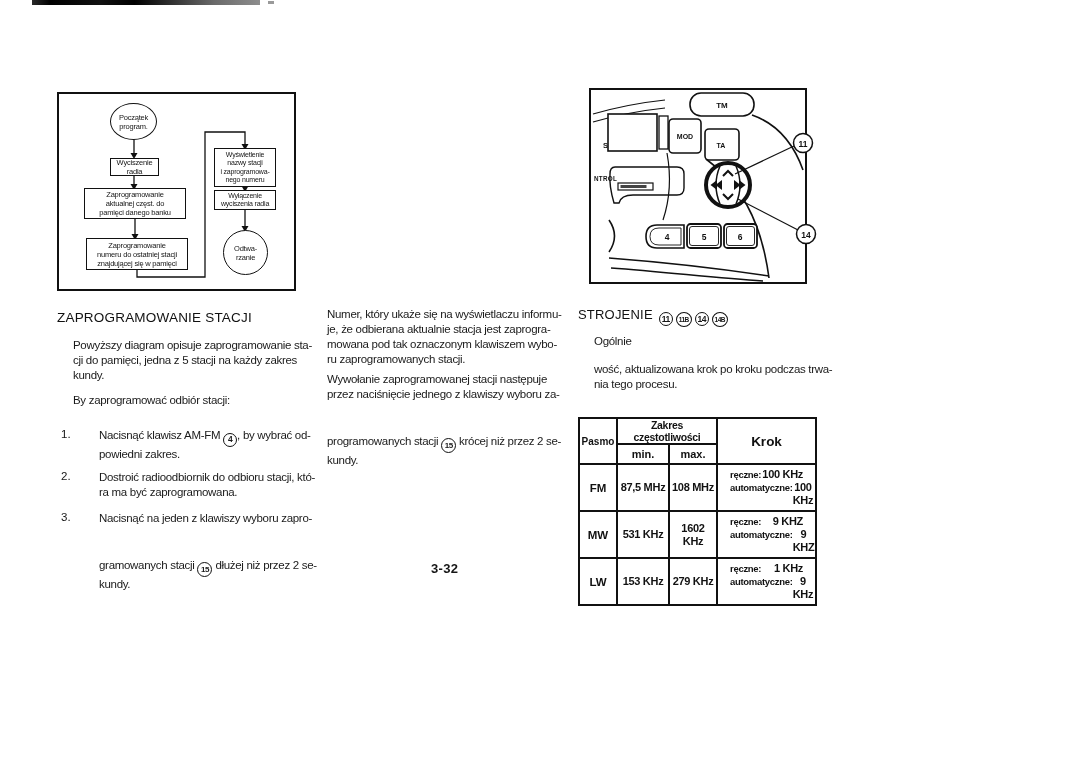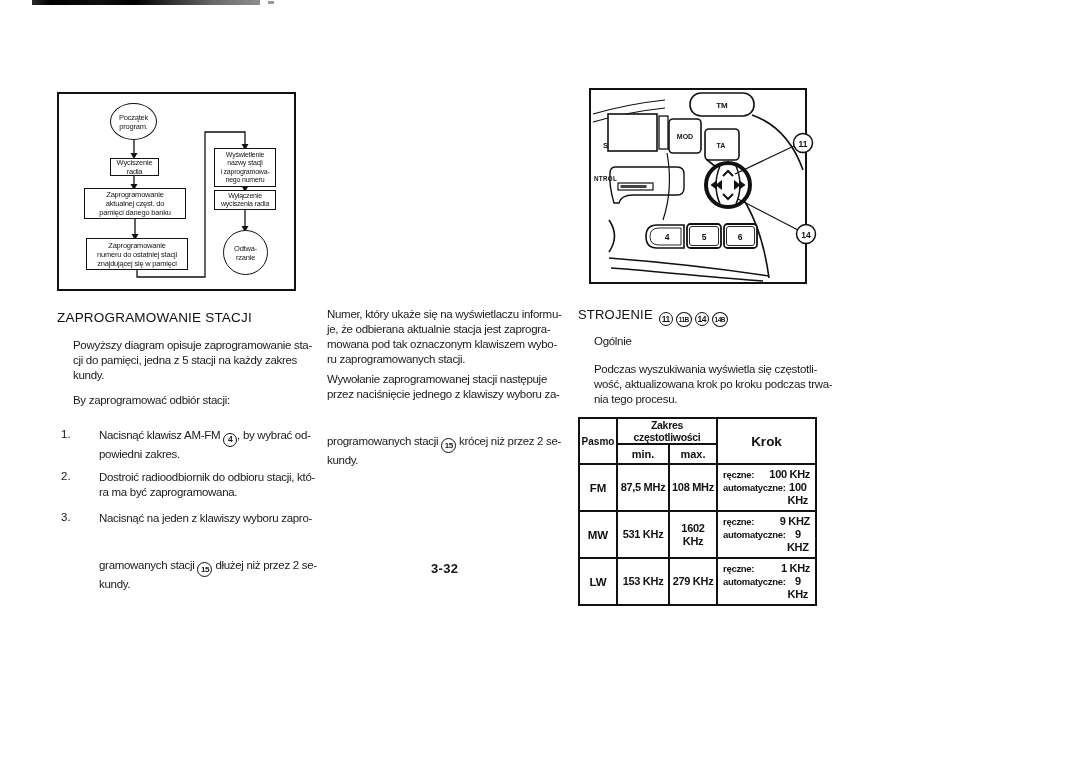"Podczas wyszukiwania wyświetla się" div.line { html: <div>Podczas wyszukiwania wyświetla się częstotli-</div> -> none }
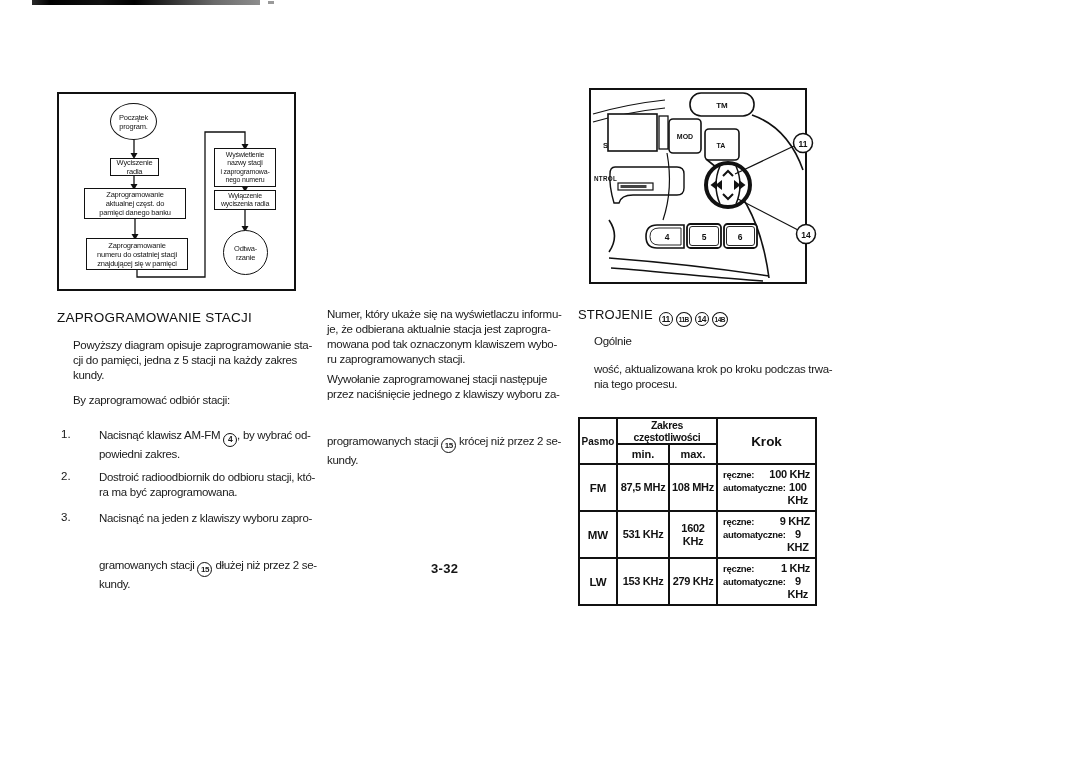"ręczne:" .td-krok { padding: 3px 5px !important -> 3px 12px !important }
